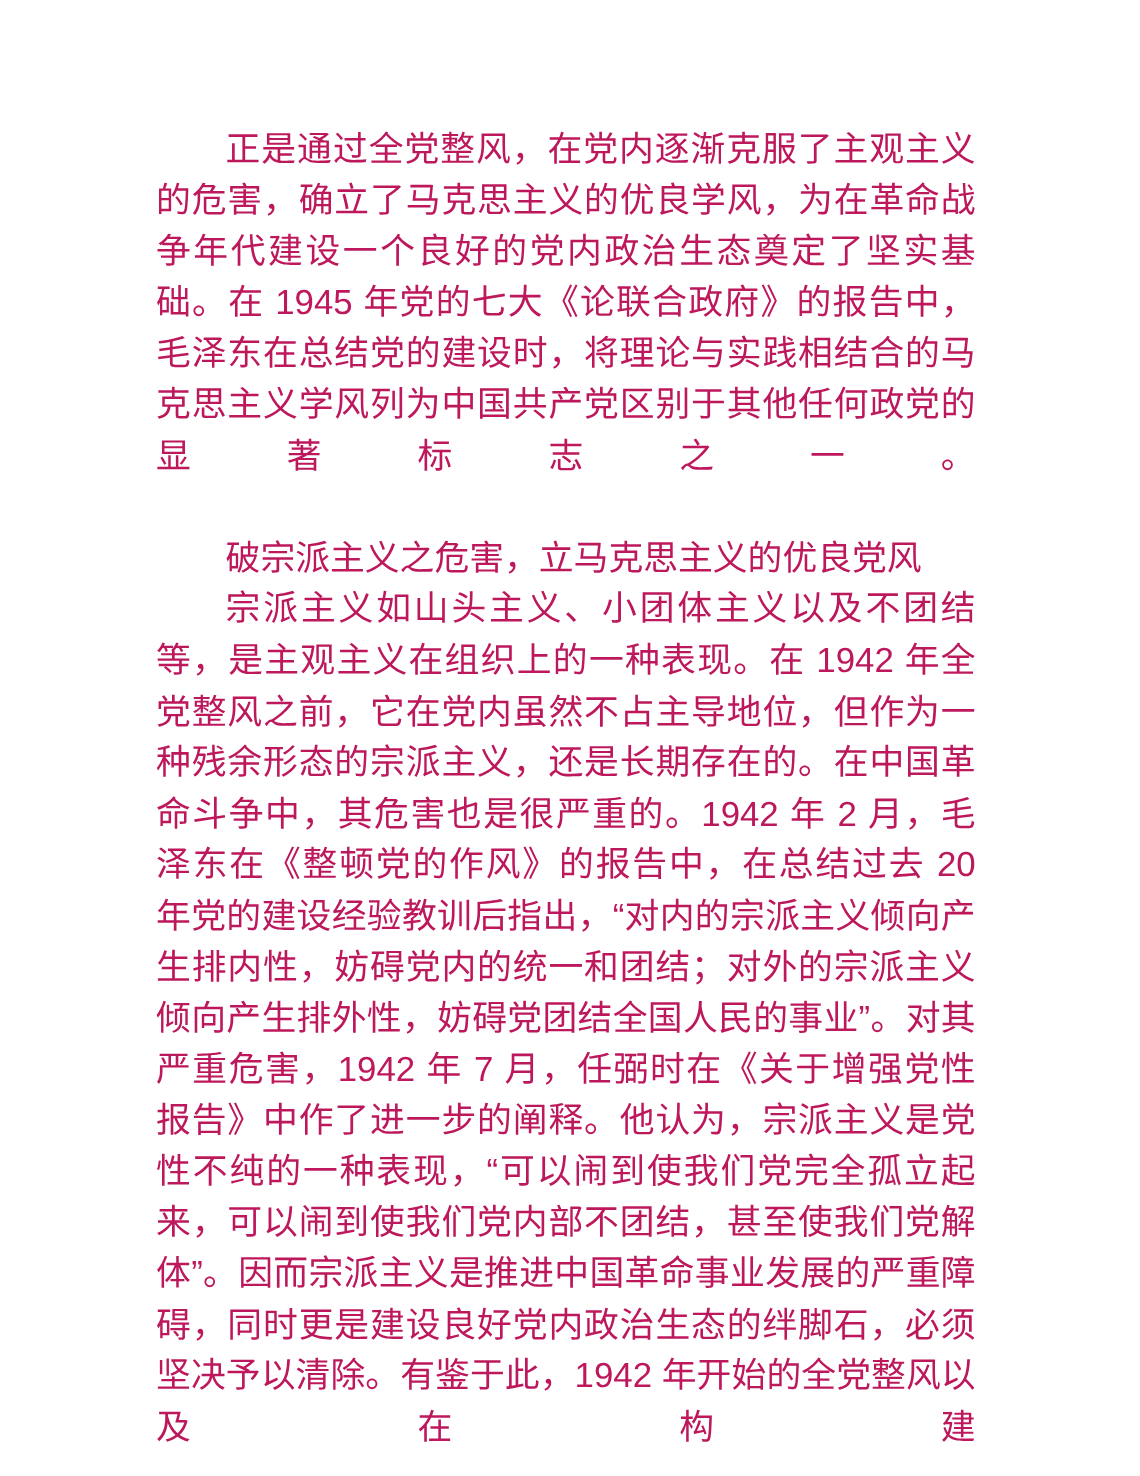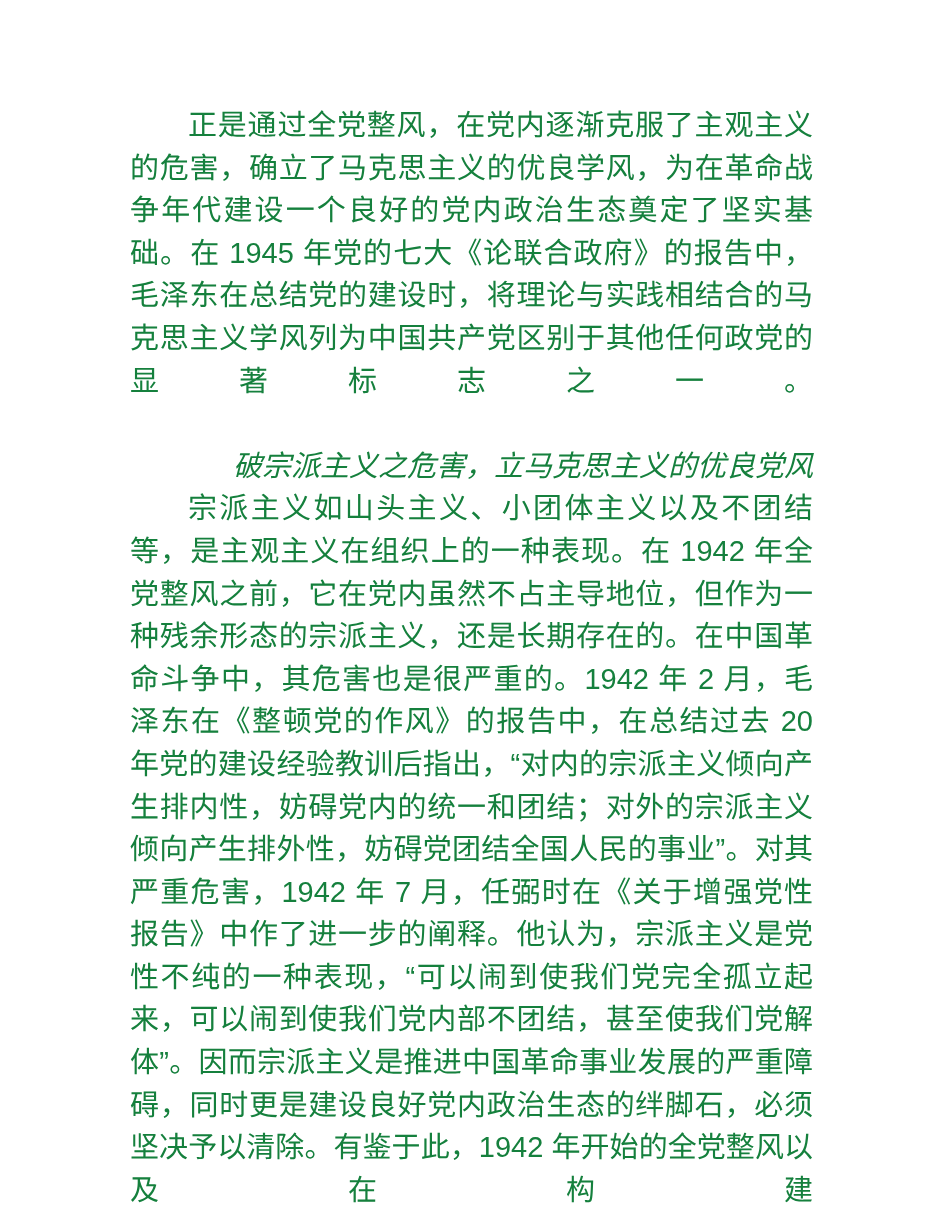"正是通过全党整风，在党内逐渐克服了主观主义的危害，确立了马克思主义的优良学风，为" .doc-para, .doc-heading { color: #15803d -> #be185d }
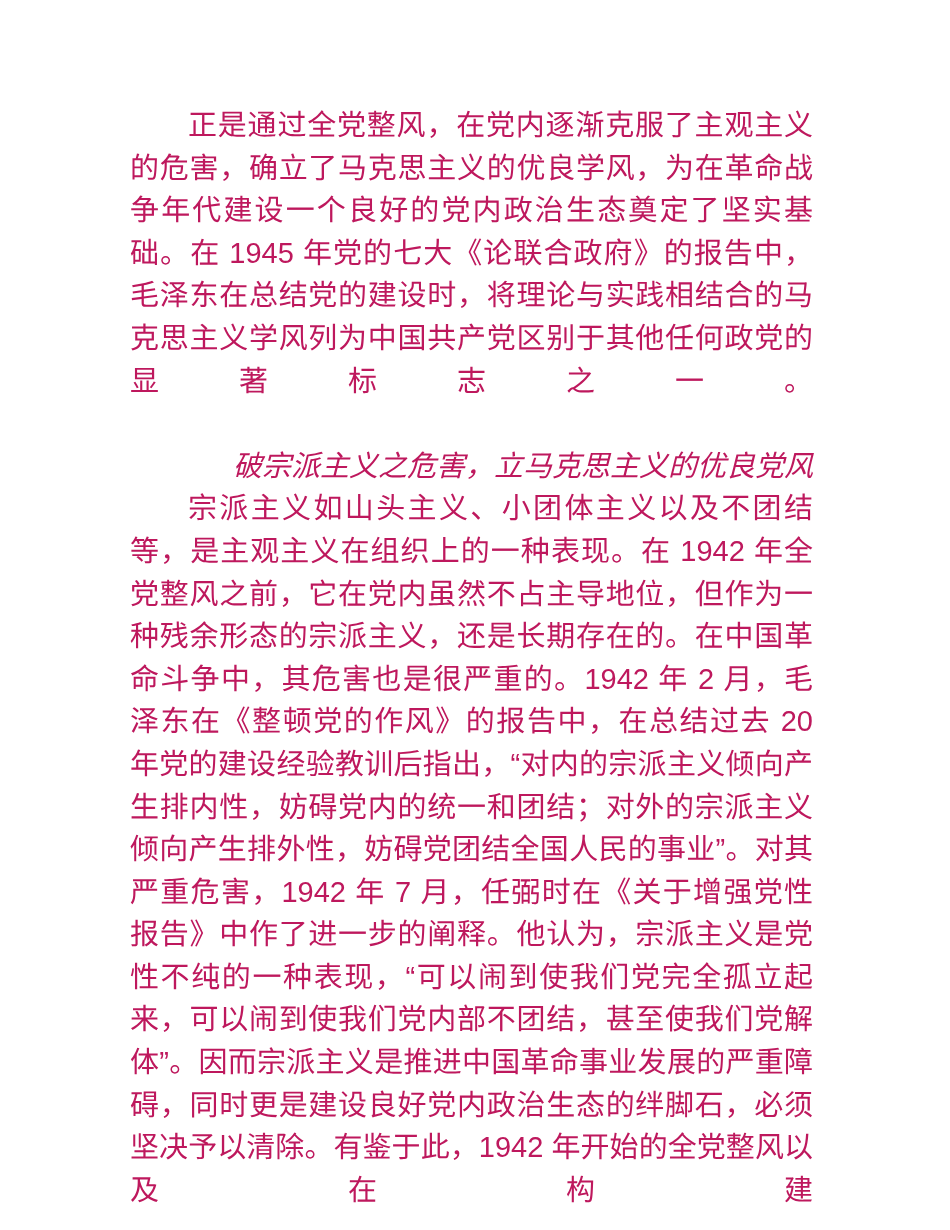"破宗派主义之危害，立马克思主义的优良党风" .doc-heading { font-style: italic -> none; text-align: right -> left }
